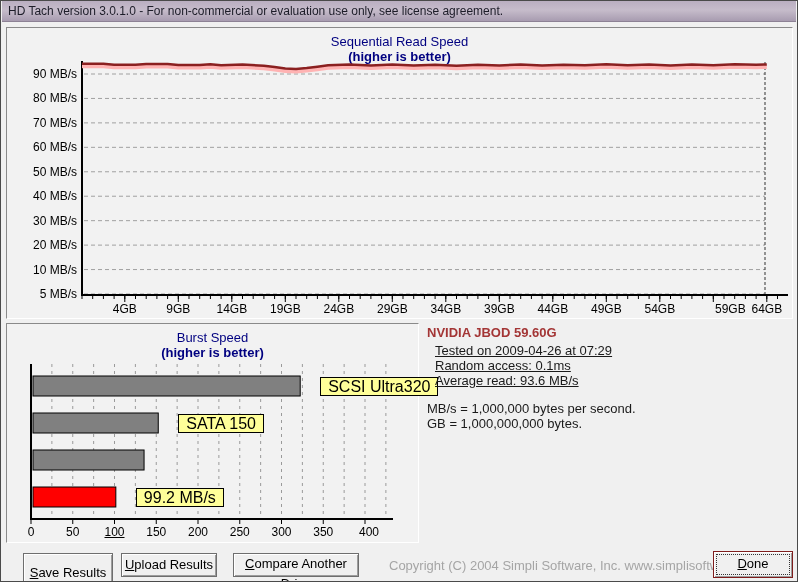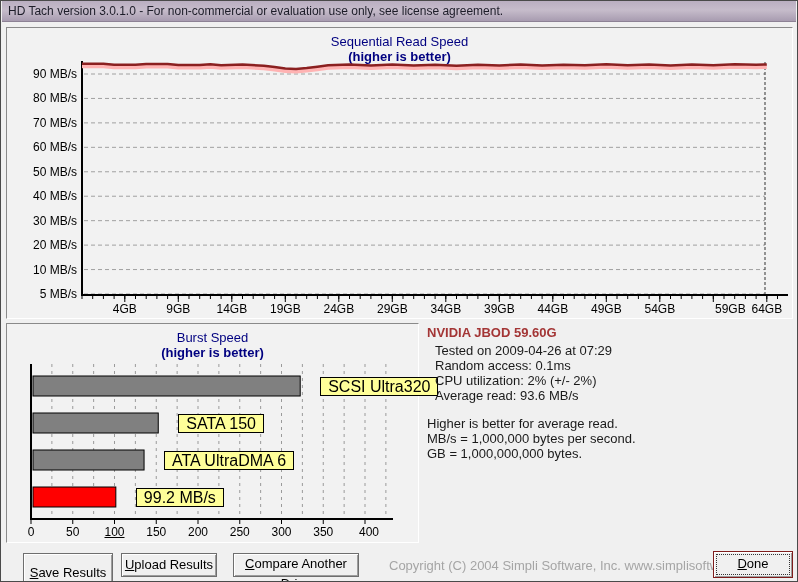"Tested on 2009-04-26 at 07:29" #info-panel .info-line { text-decoration: none -> underline }
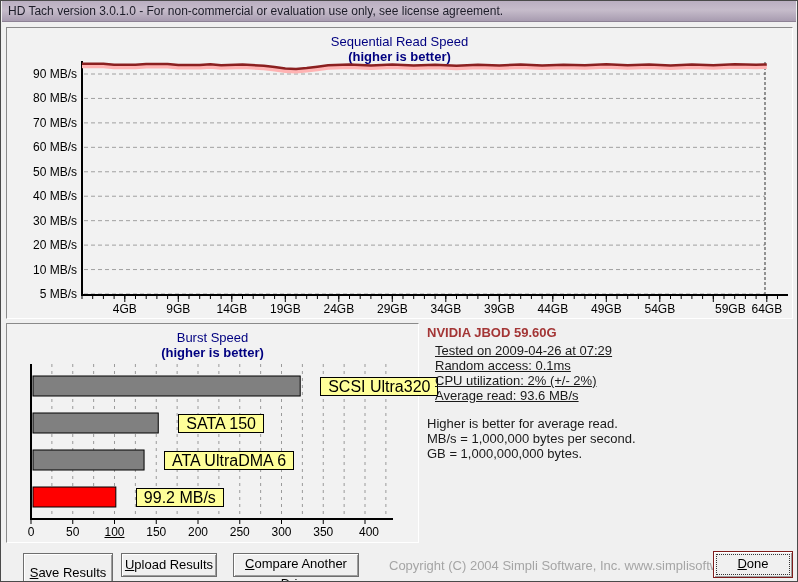"CPU utilization: 2% (+/- 2%)" div.info-line { html: <div>CPU utilization: 2% (+/- 2%)</div> -> none }
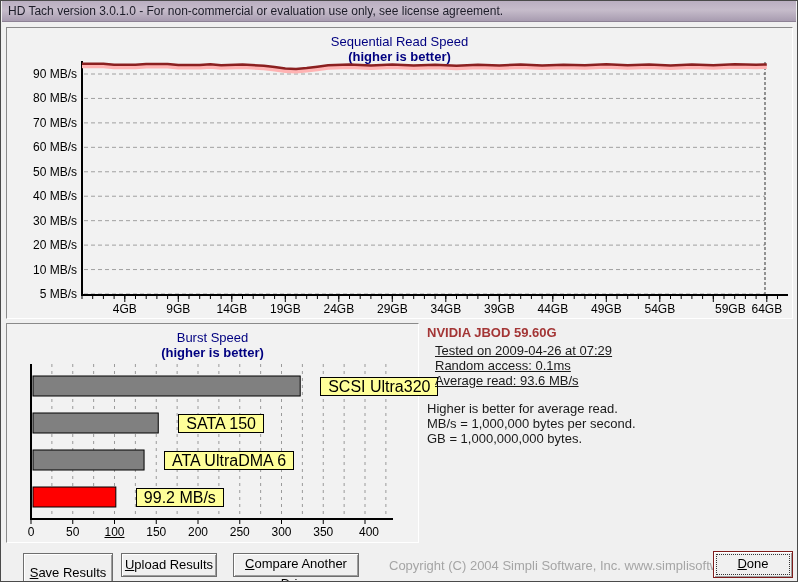"Higher is better for average" div.note-line { html: <div>Higher is better for average read.</div> -> none }
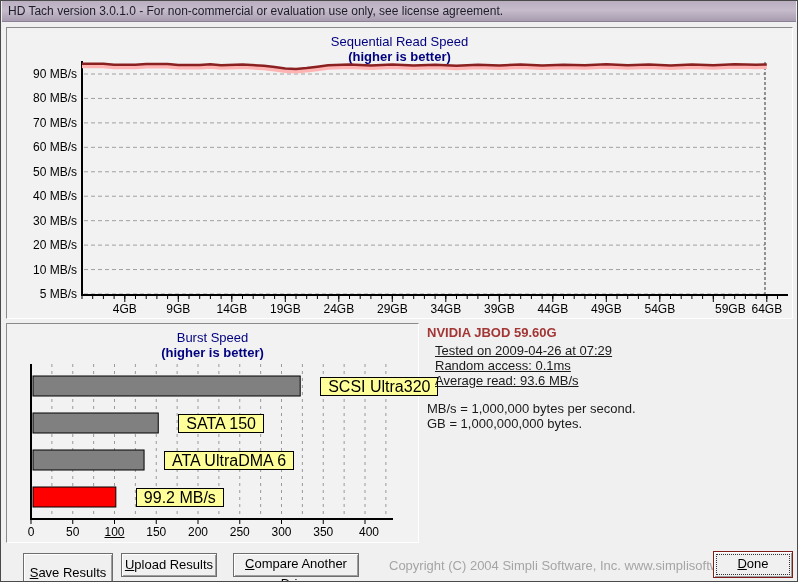"ATA UltraDMA 6" div.bar-label { html: <div>ATA UltraDMA 6</div> -> none }
